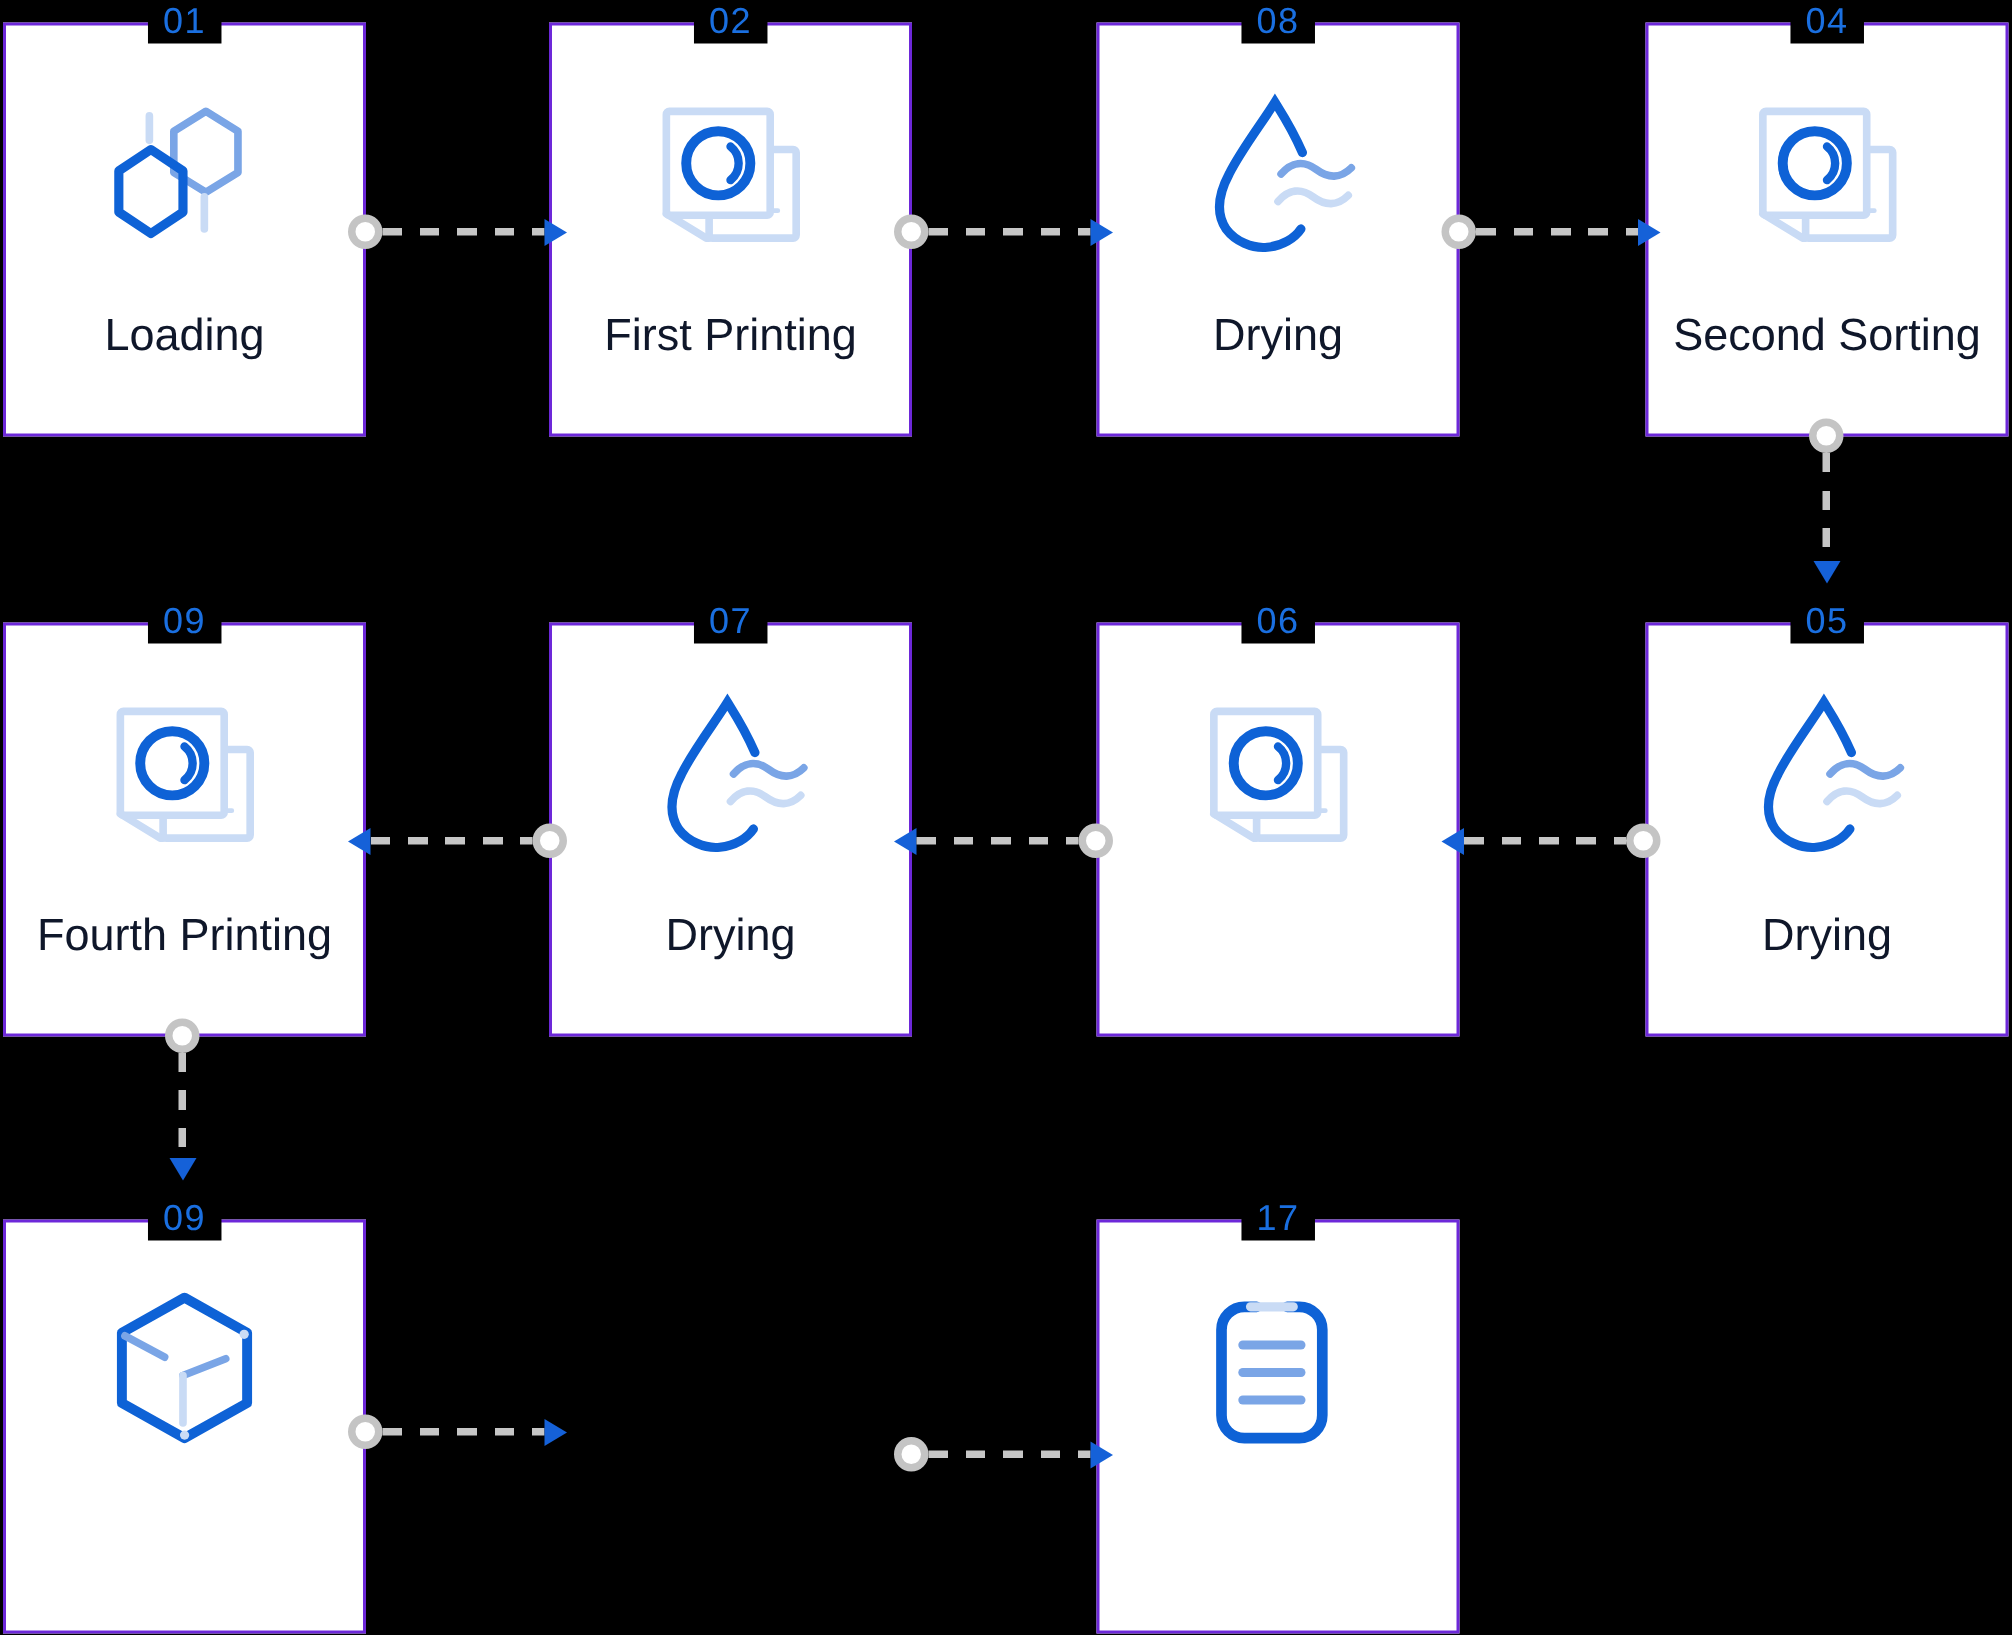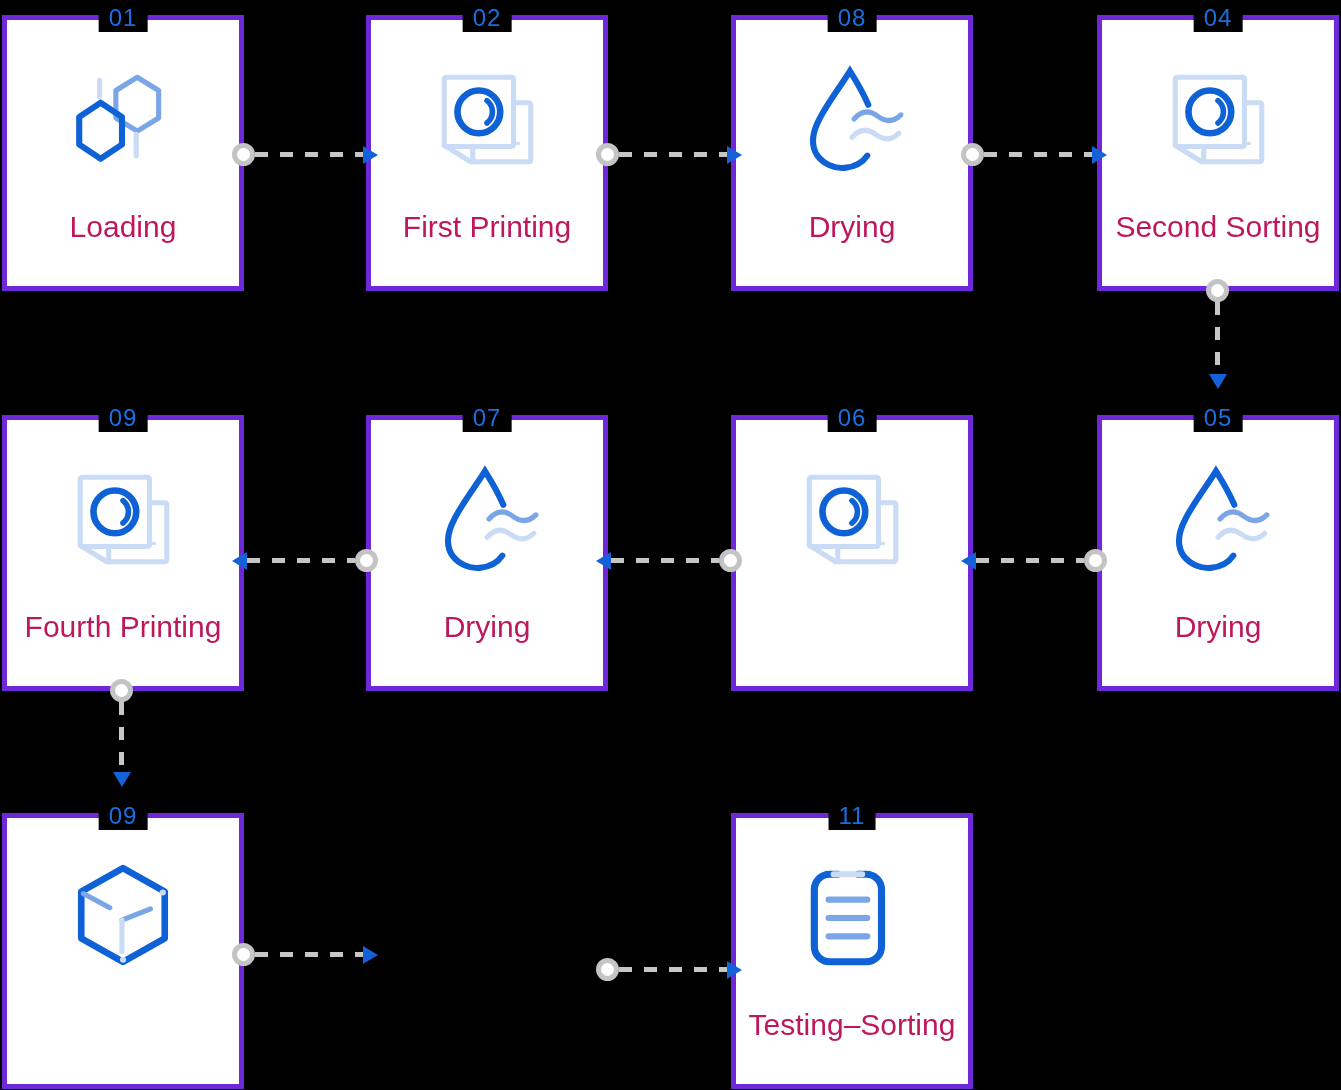"01" .card { border: 5px solid #6d28d9 -> 2px solid #6d28d9 }
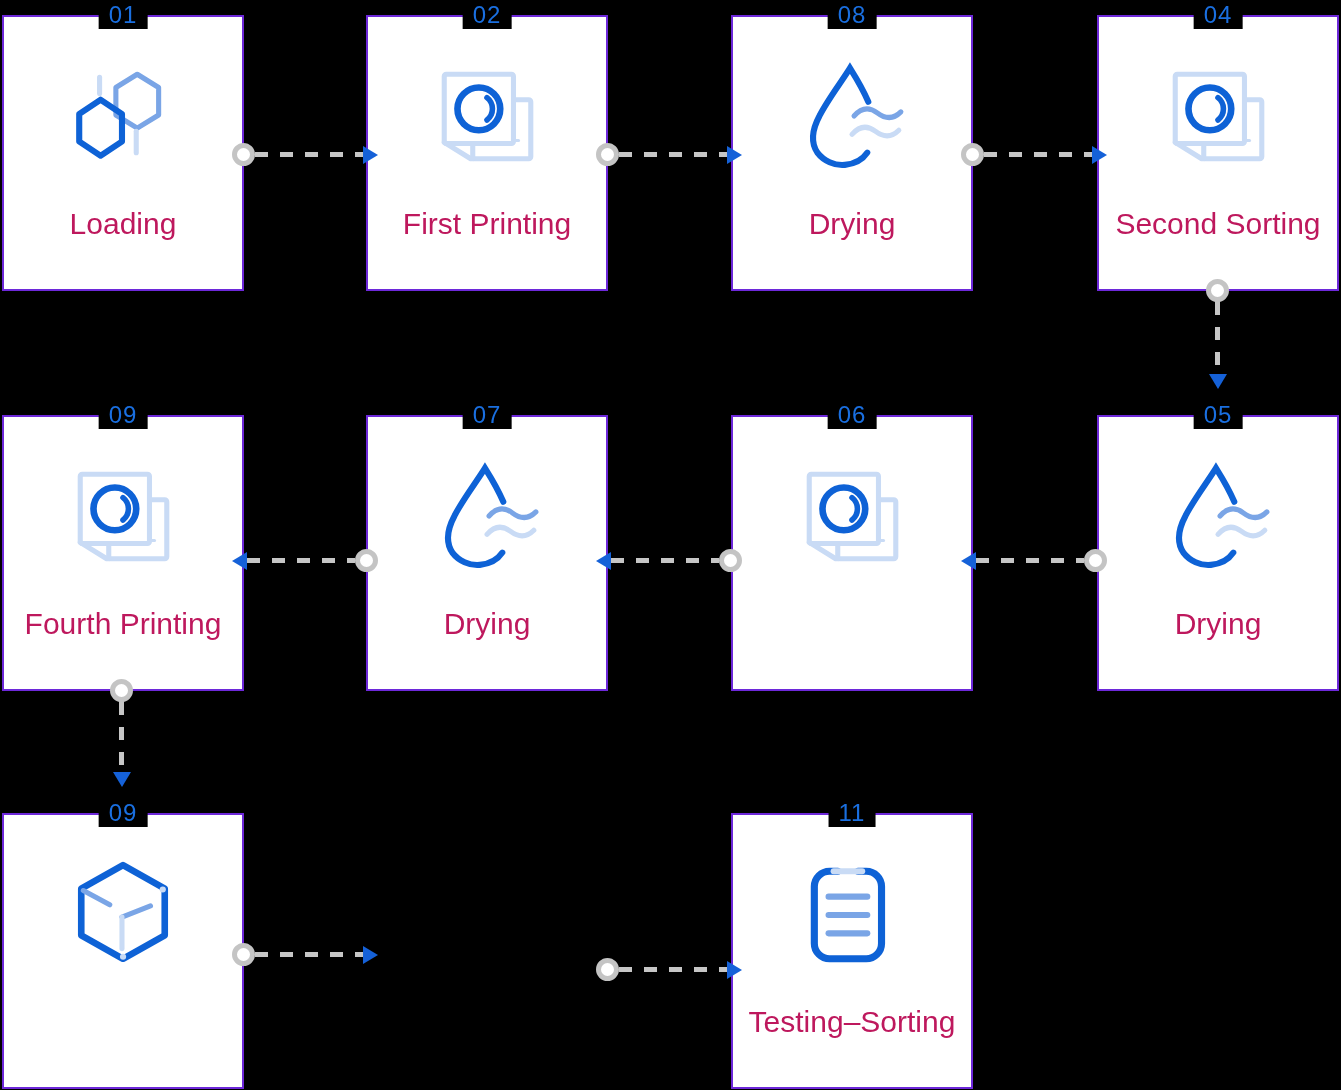"Loading" .card-label { color: #be185d -> #0f172a }
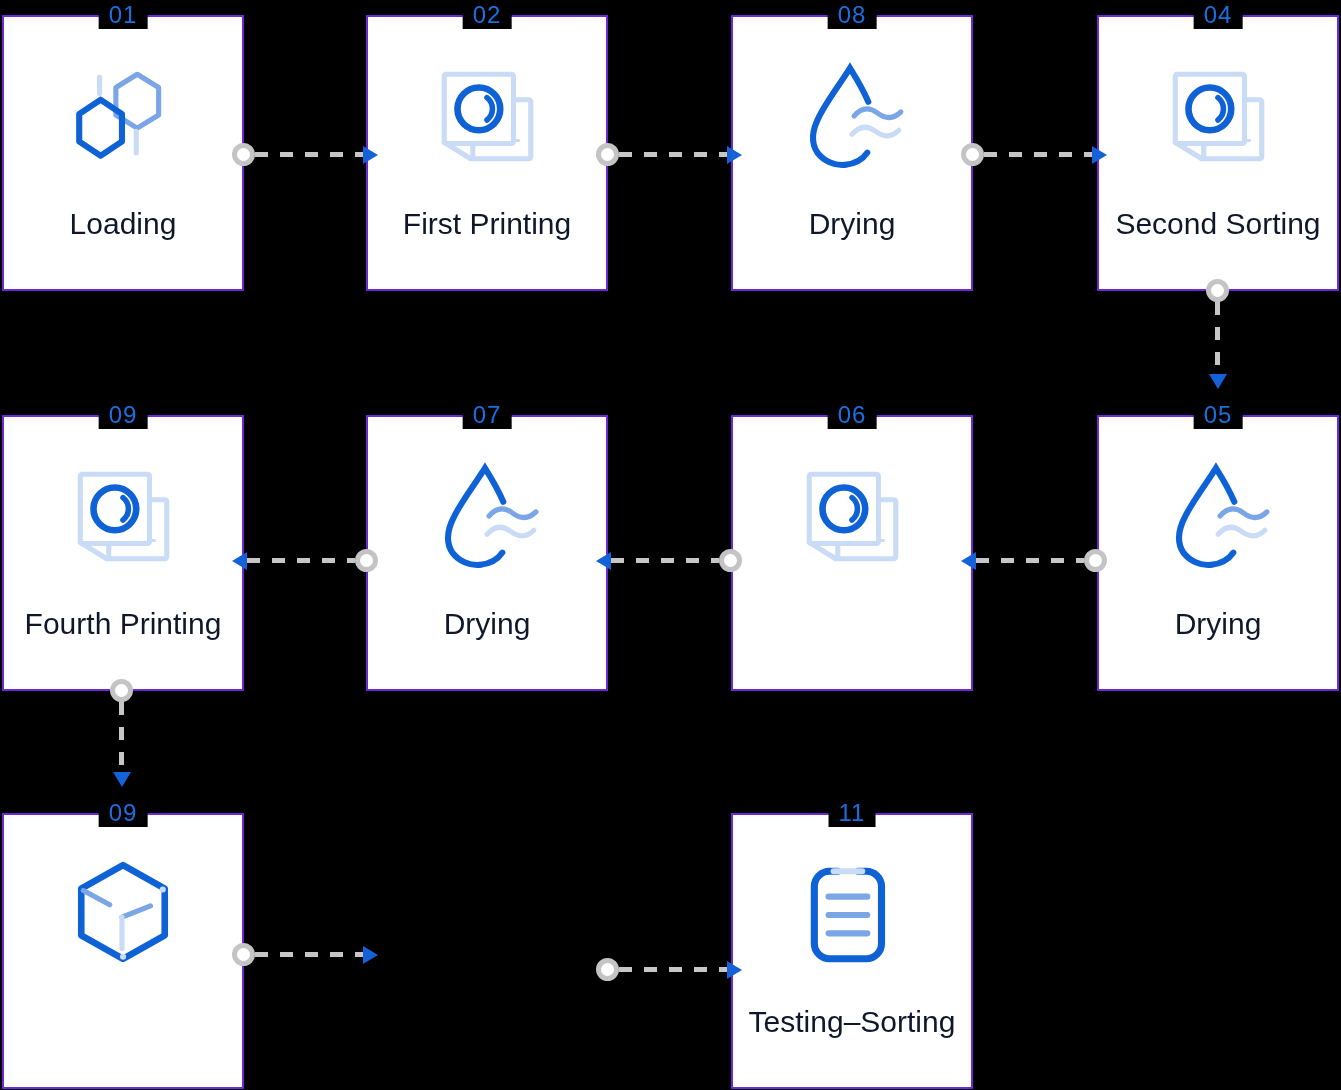"11" div.card-num { text: 11 -> 17 }
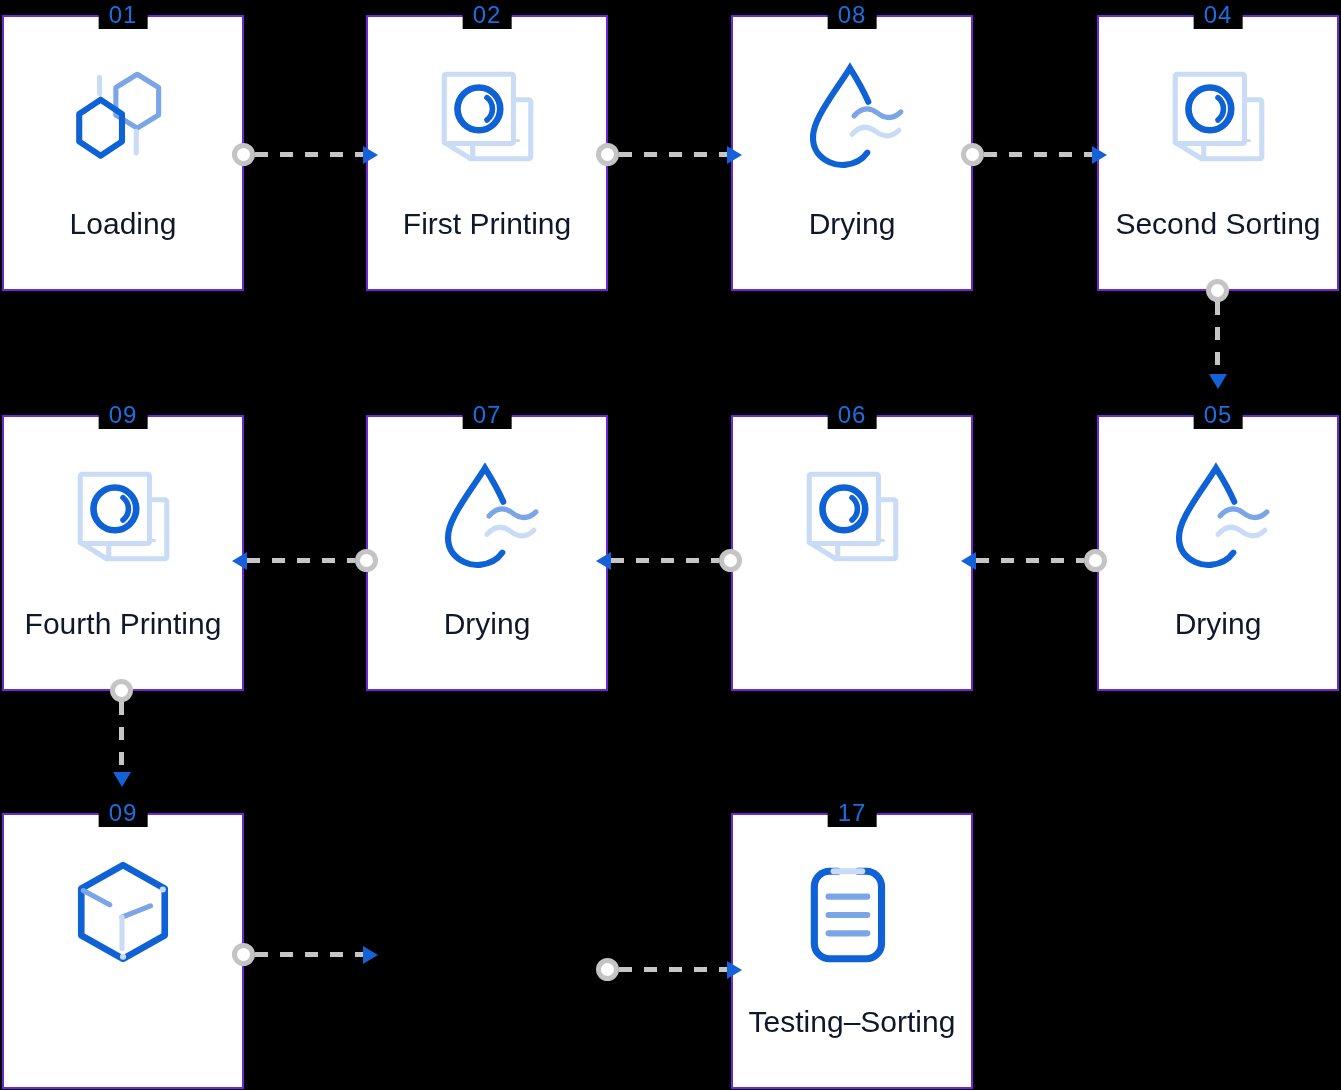"Testing–Sorting" div.card-label { html: <div>Testing–Sorting</div> -> none }
